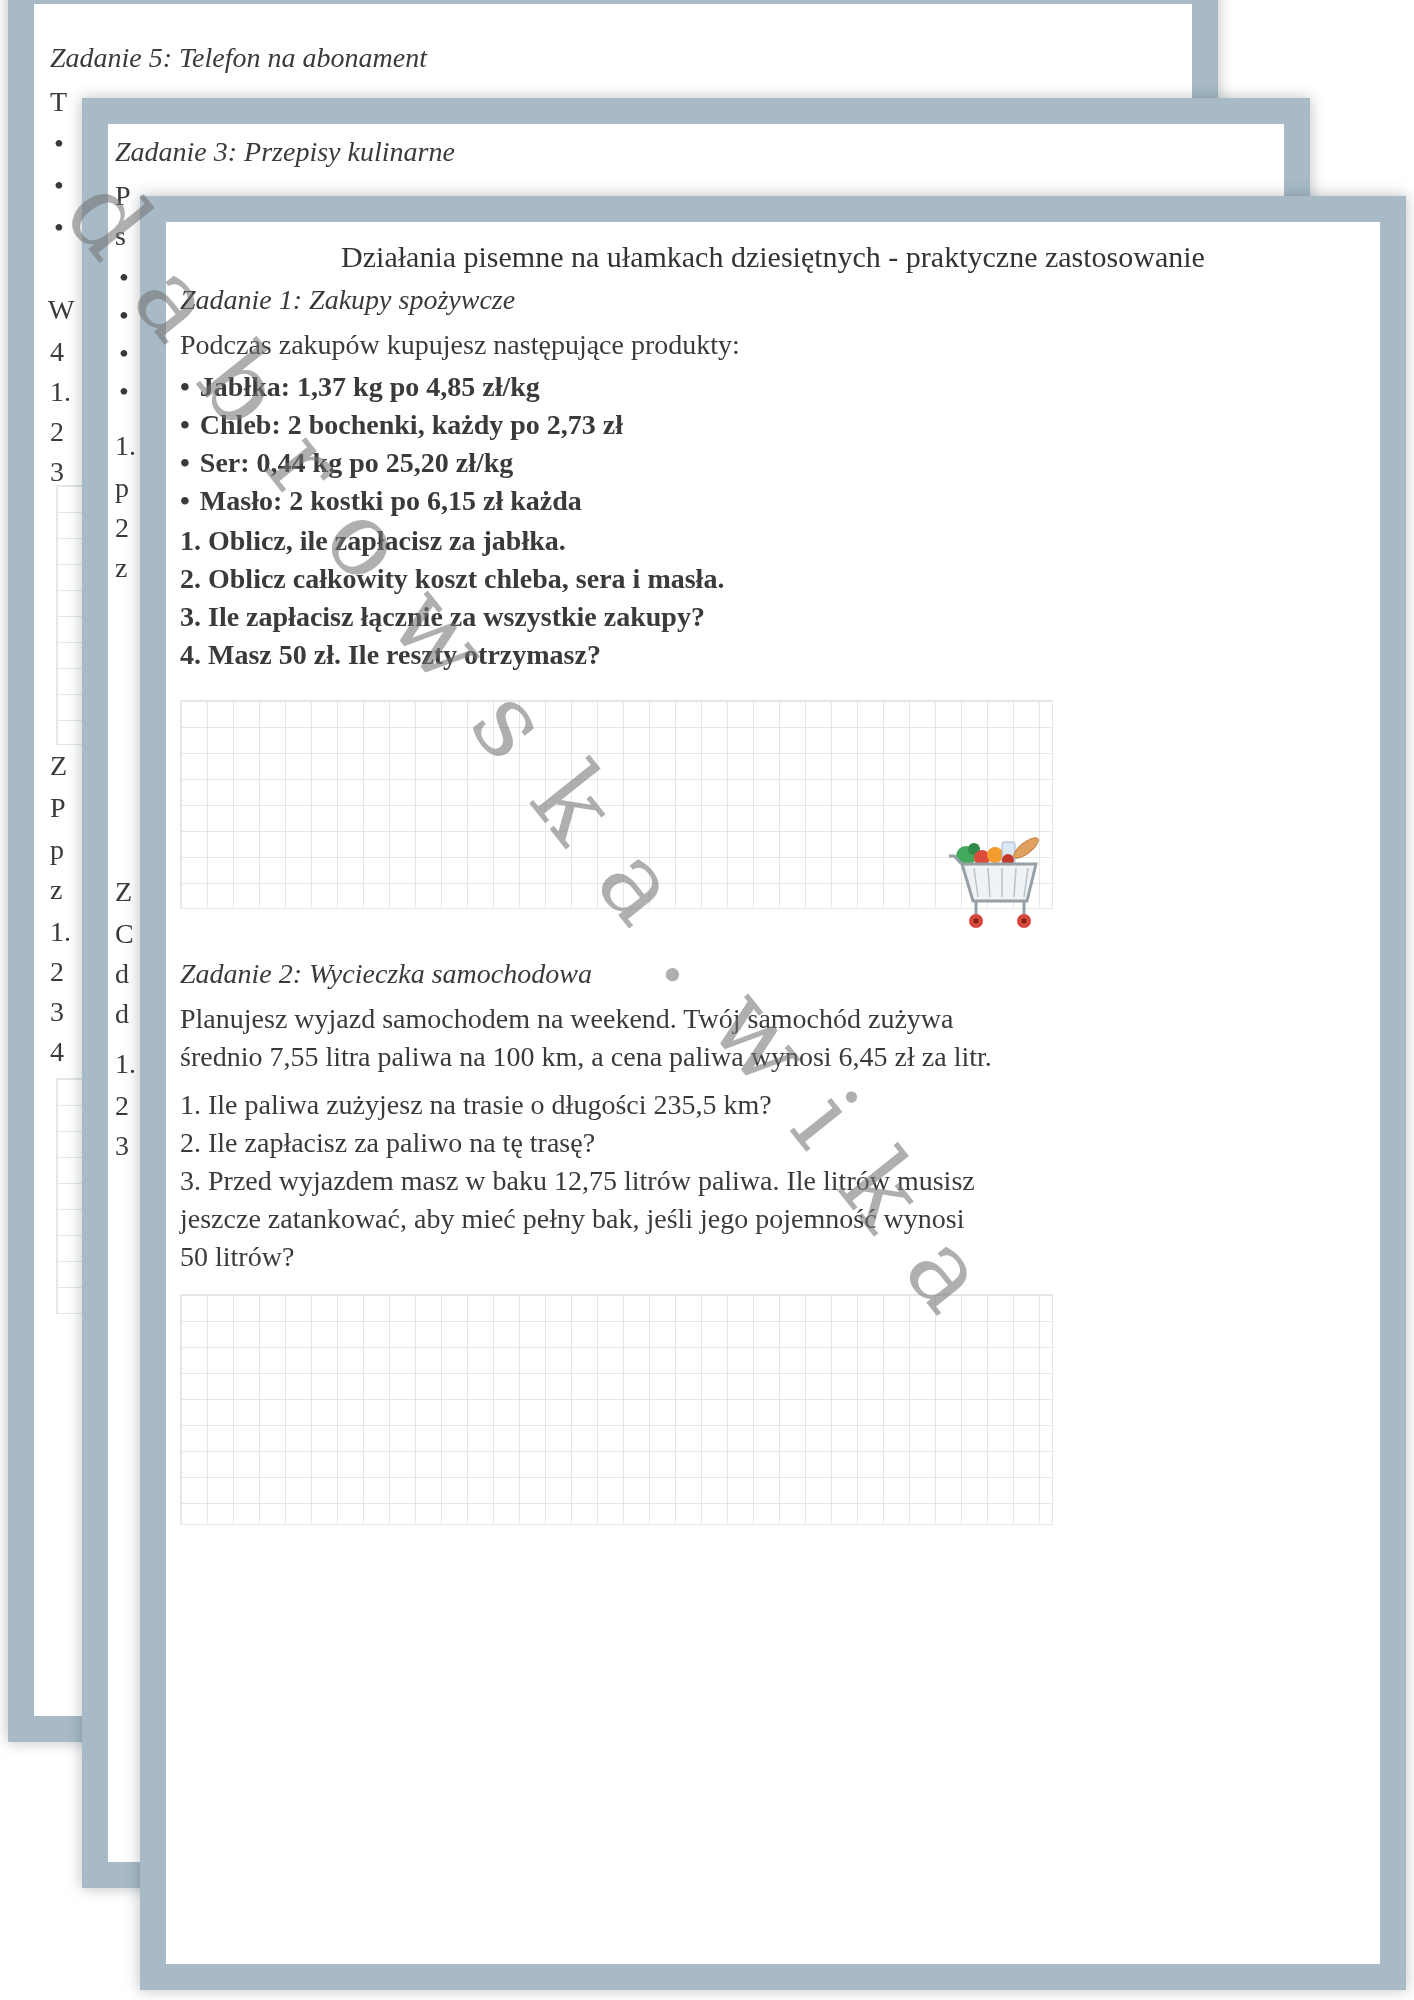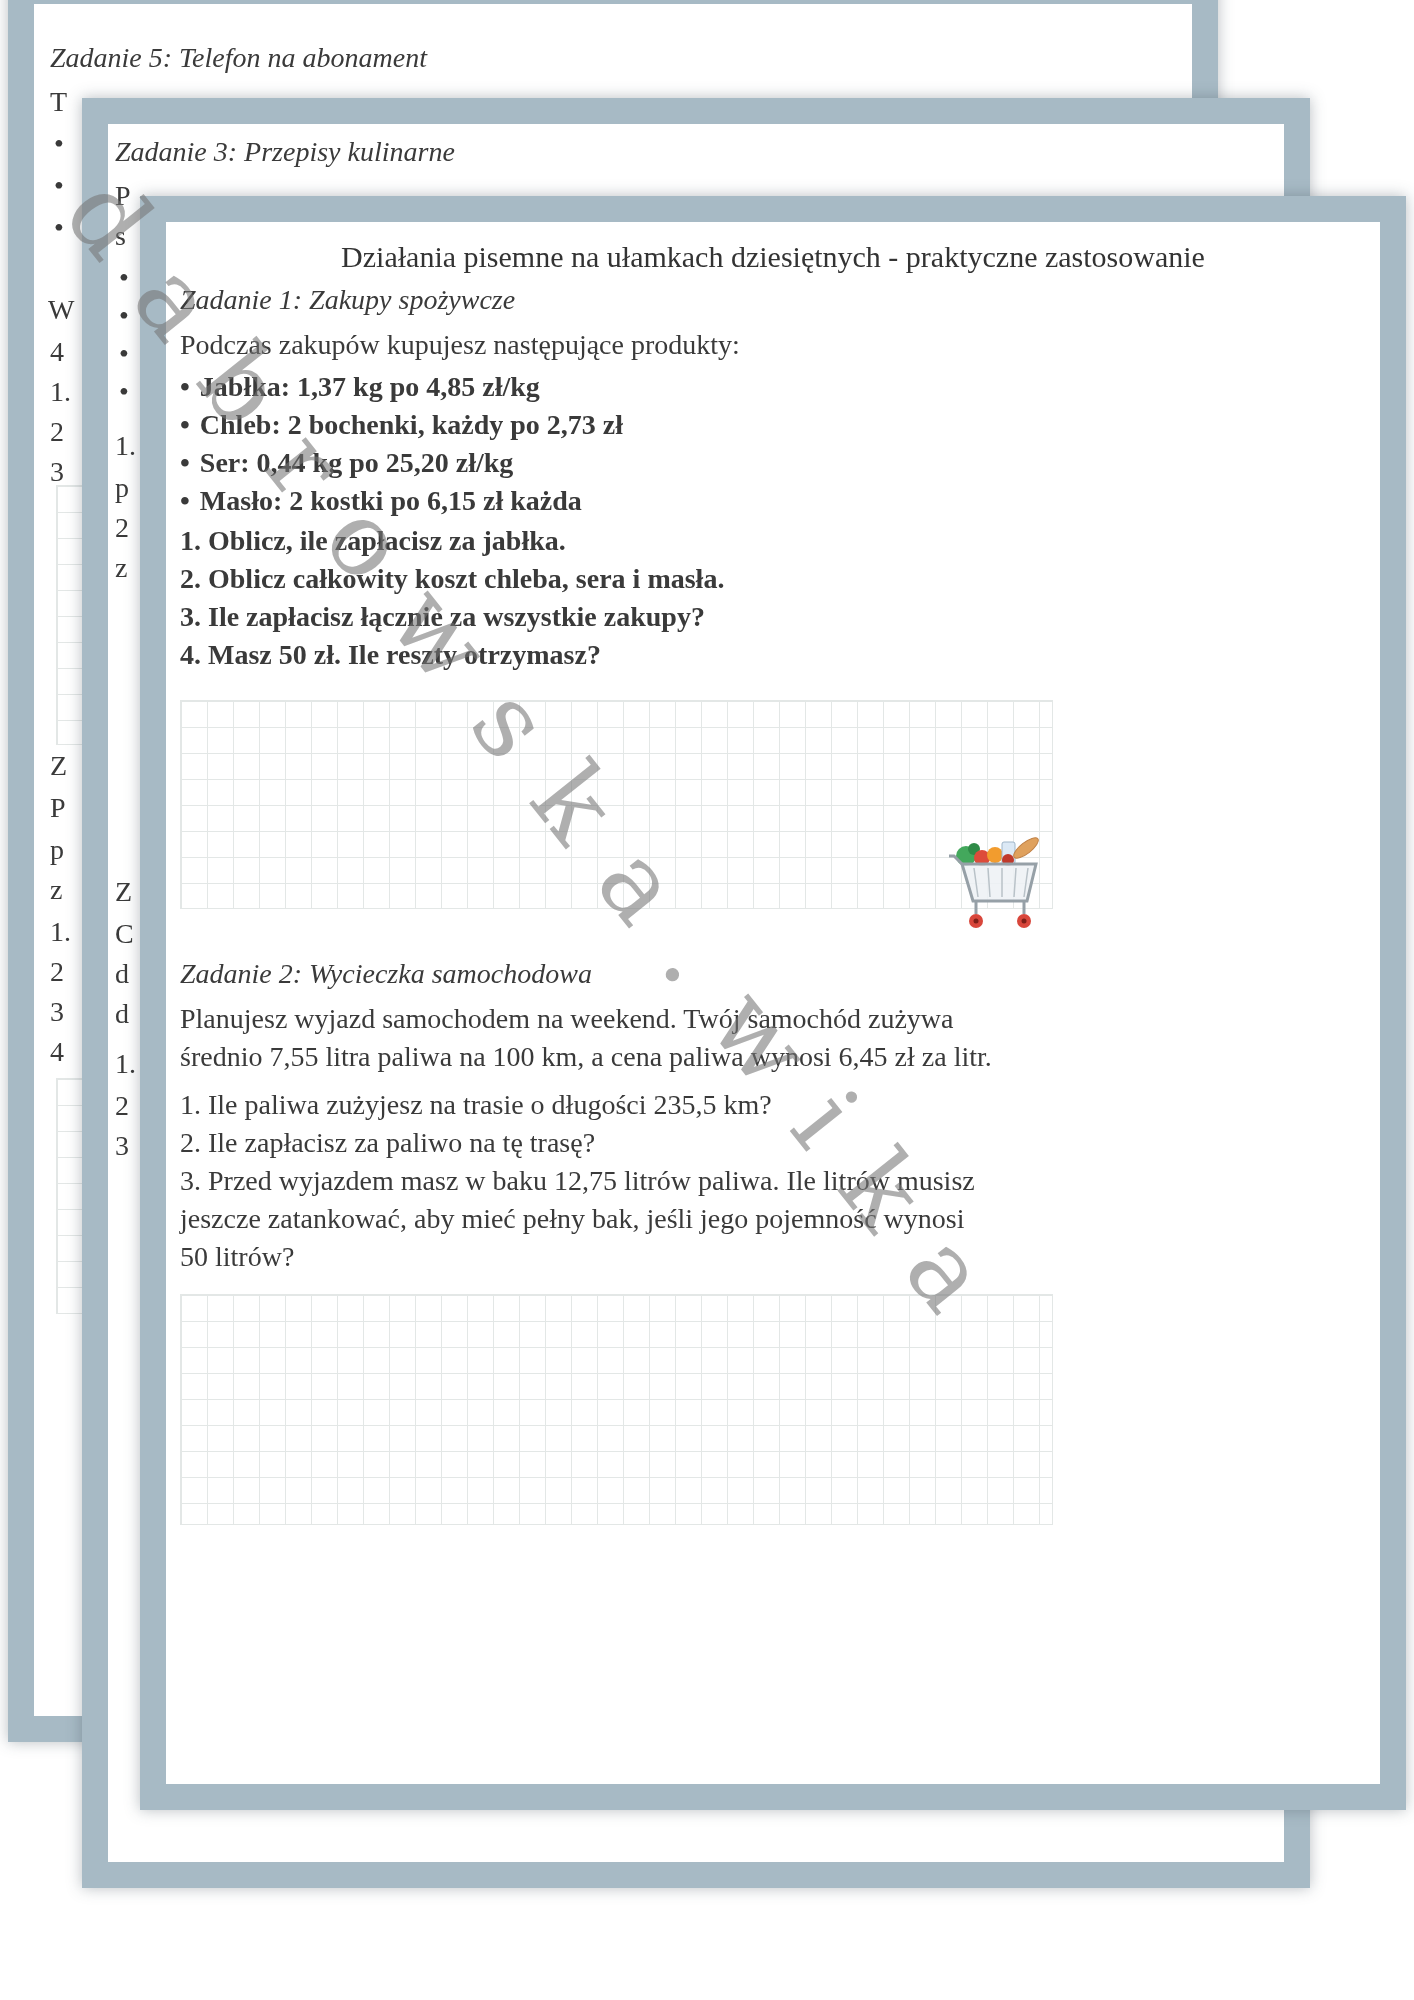"Działania pisemne na ułamkach" .page-c { height: 1614px -> 1794px }
